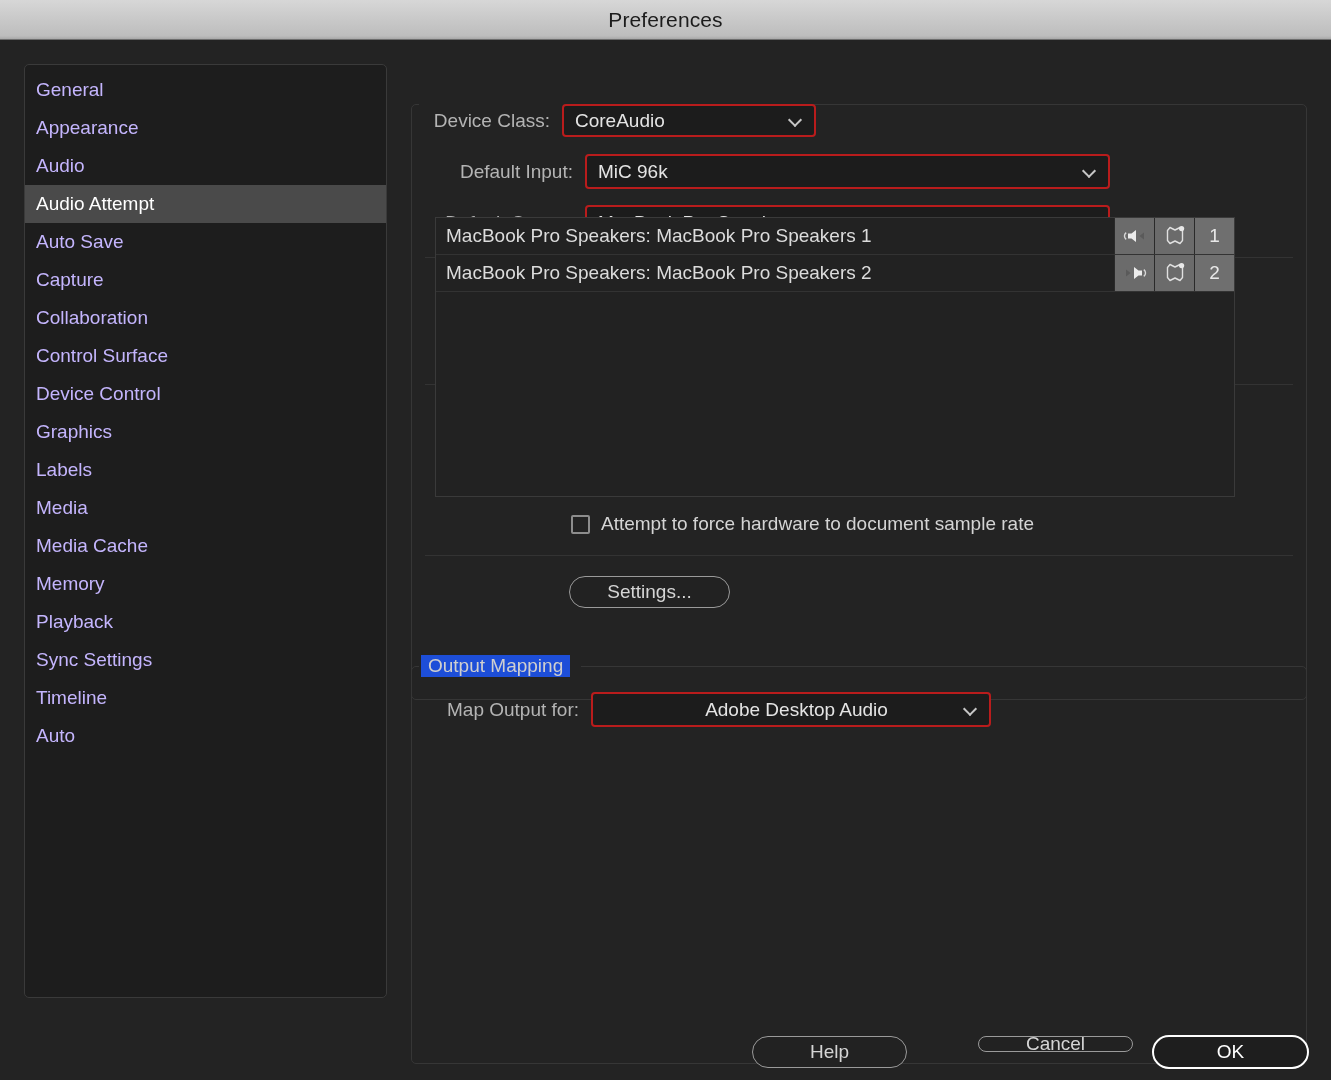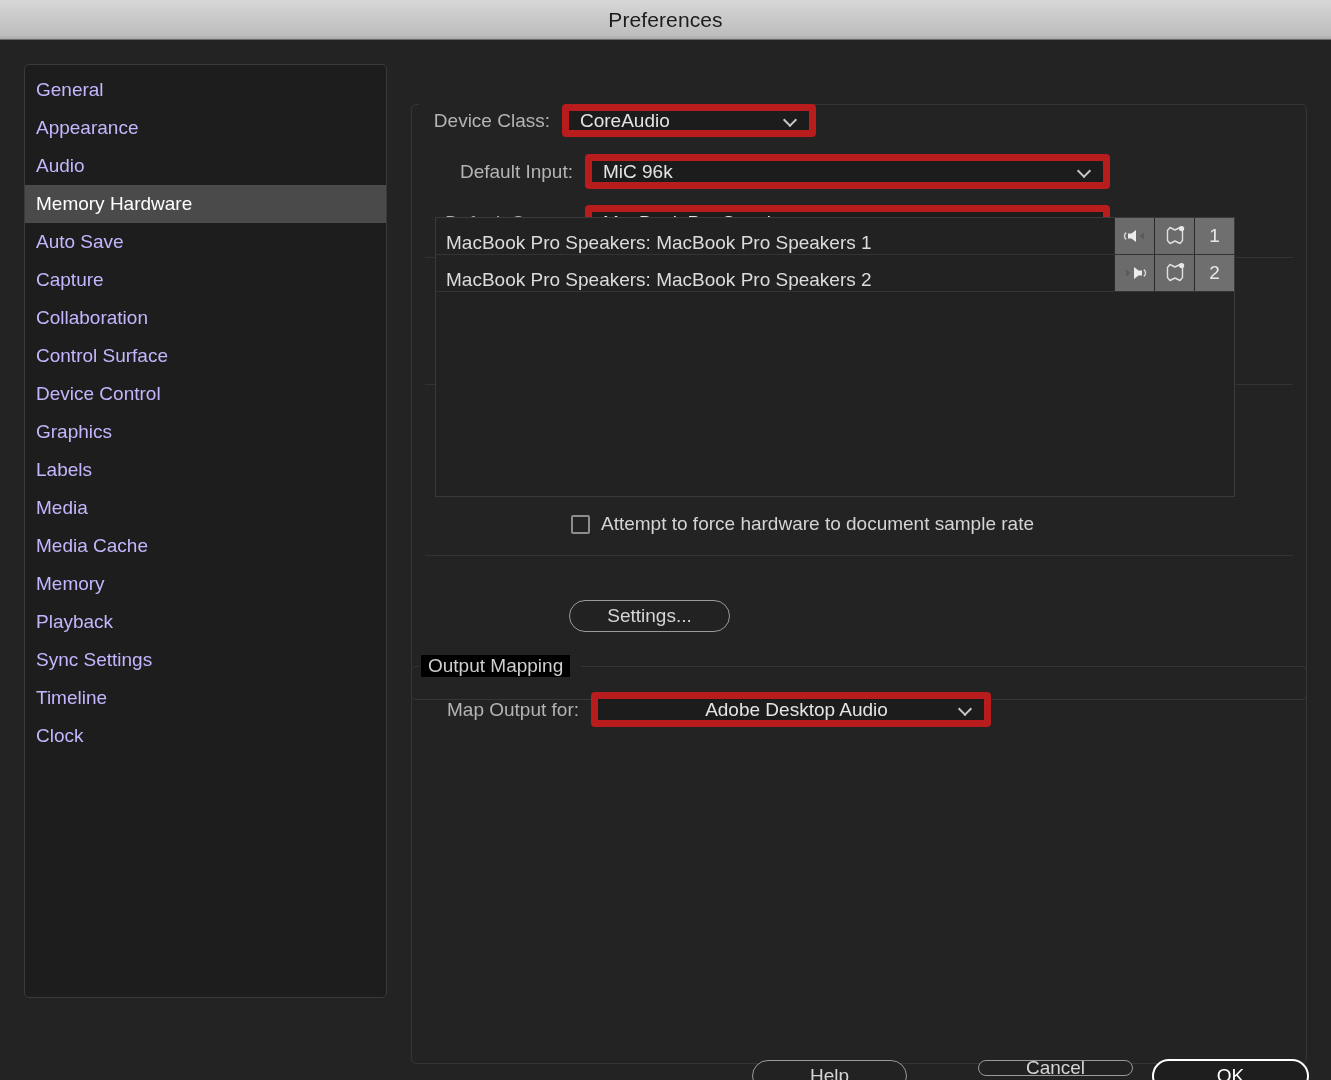"CoreAudio" .select { border: 7px solid #b91c1c -> 2px solid #b91c1c }
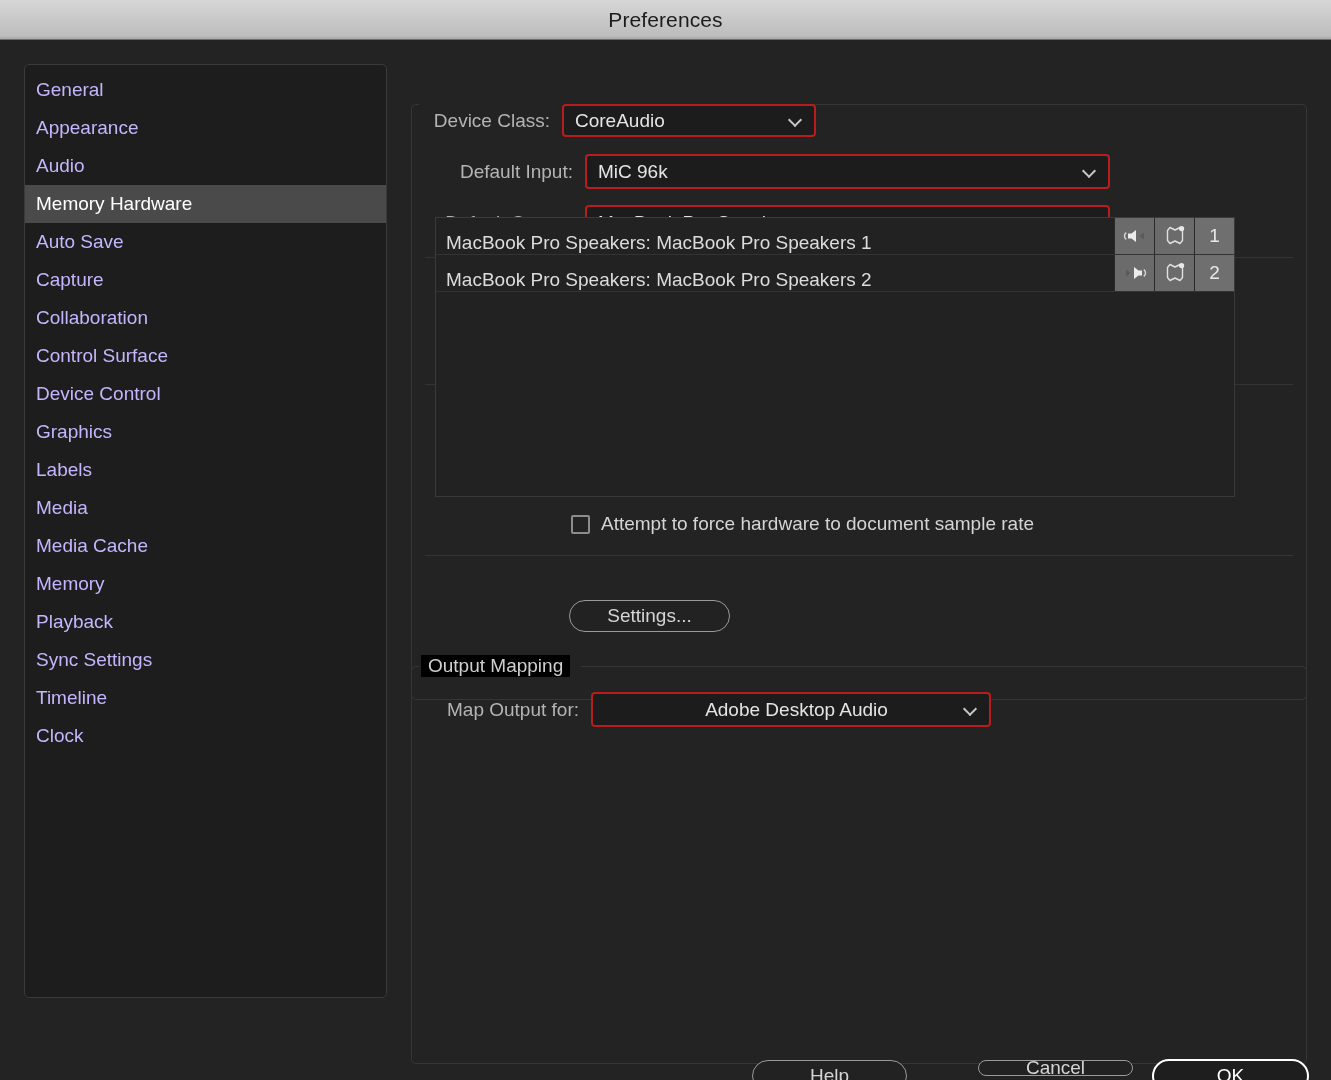"Memory Hardware" div.side-item { text: Memory Hardware -> Audio Attempt }
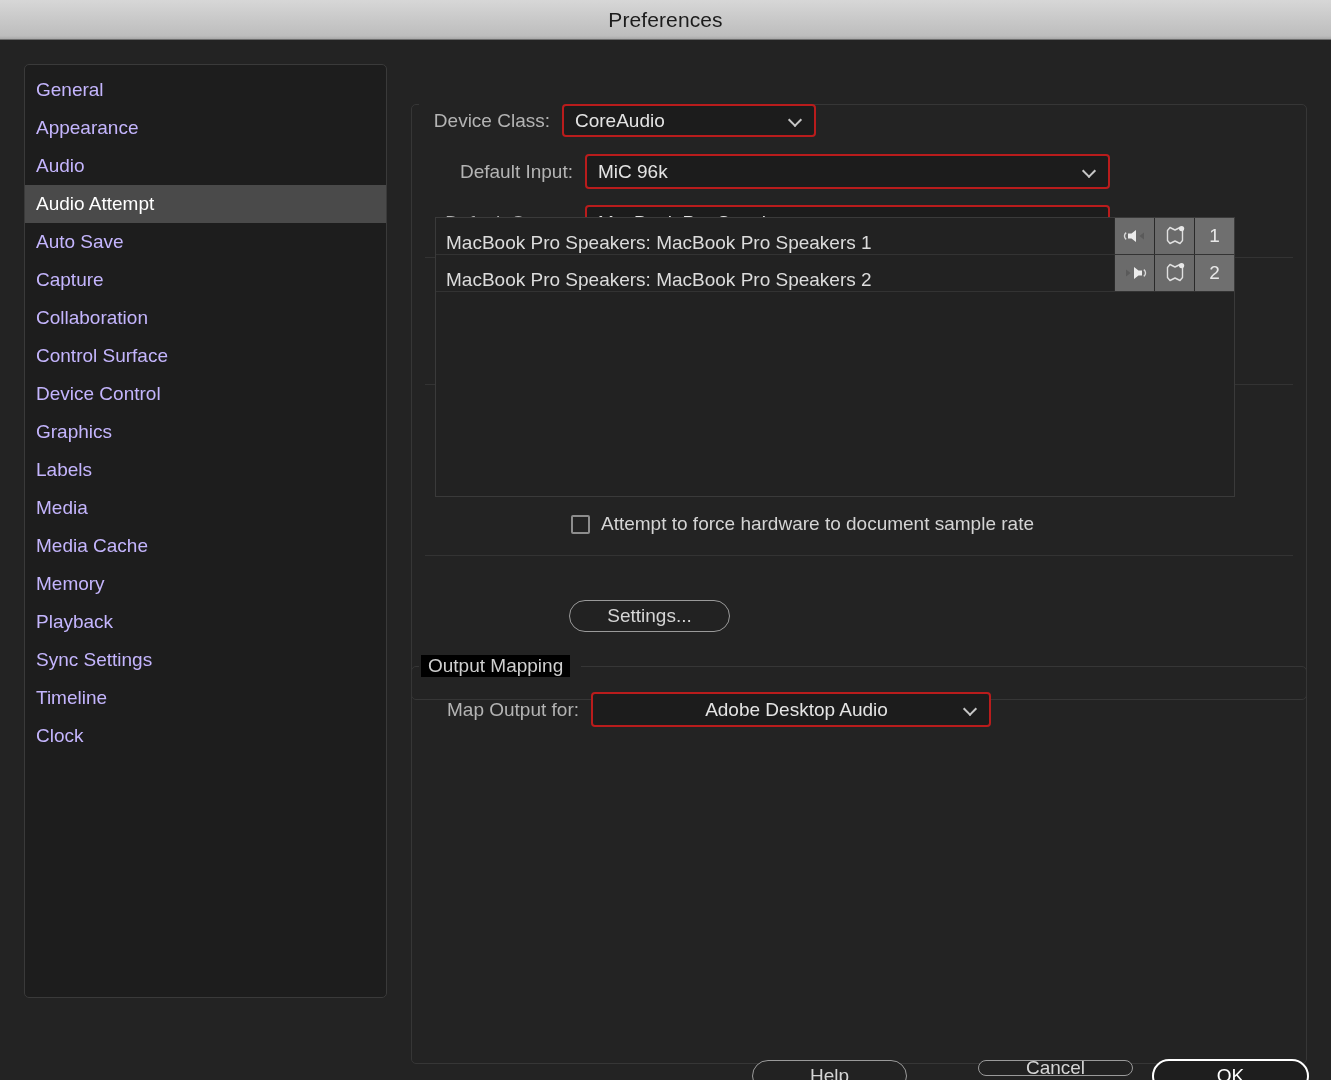"MacBook Pro Speakers: MacBook Pro" .maprow { align-items: flex-end -> center }
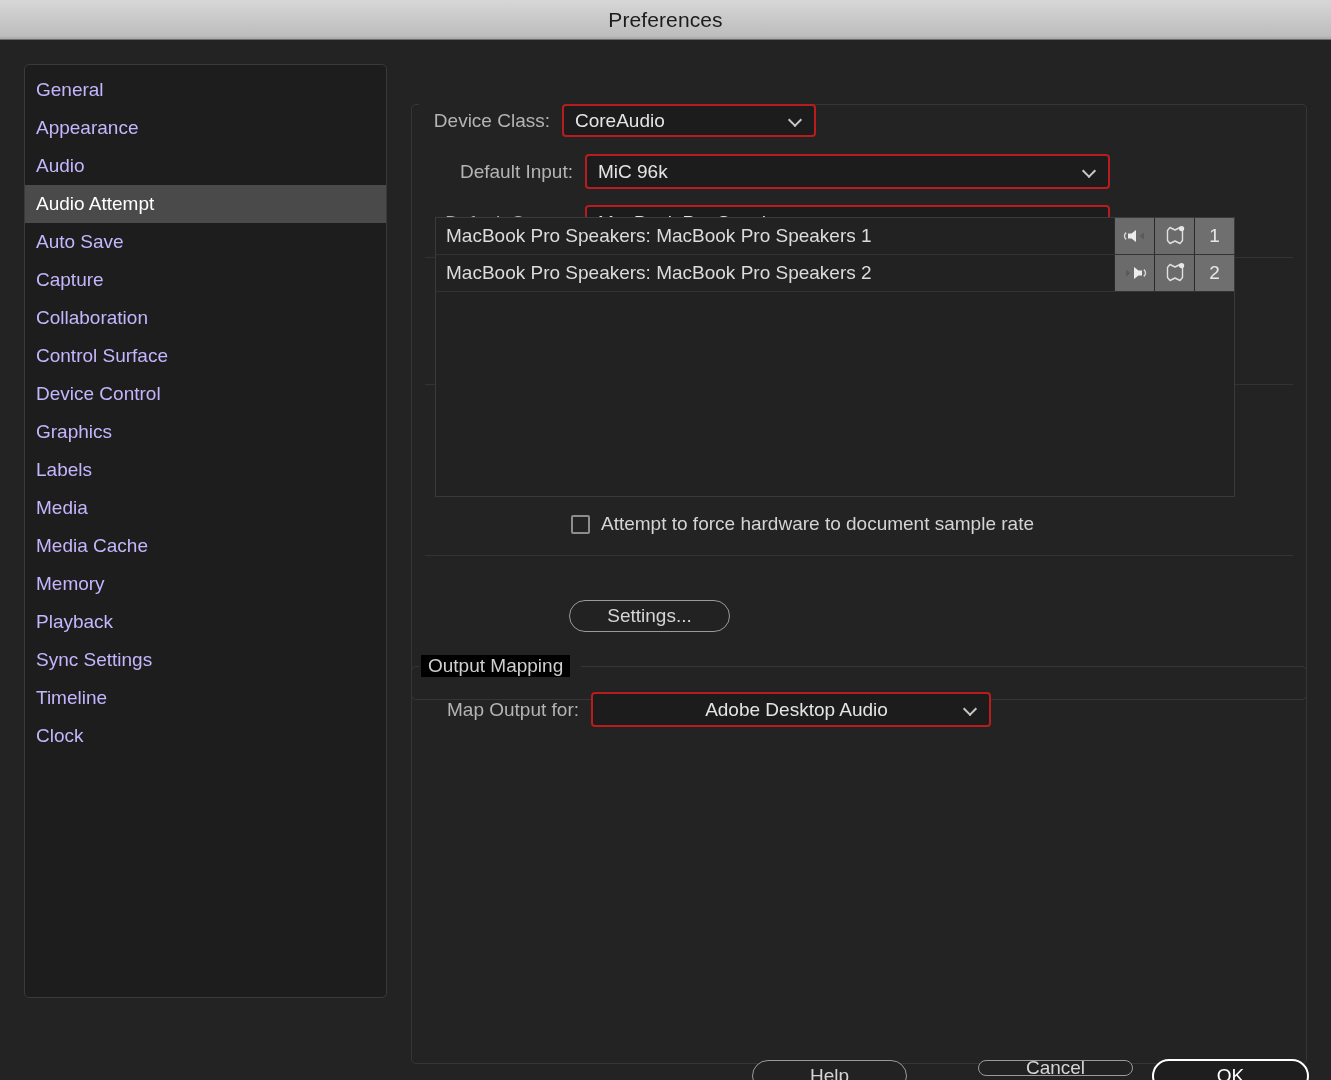"Settings..." .pill { margin-top: 24px -> none }
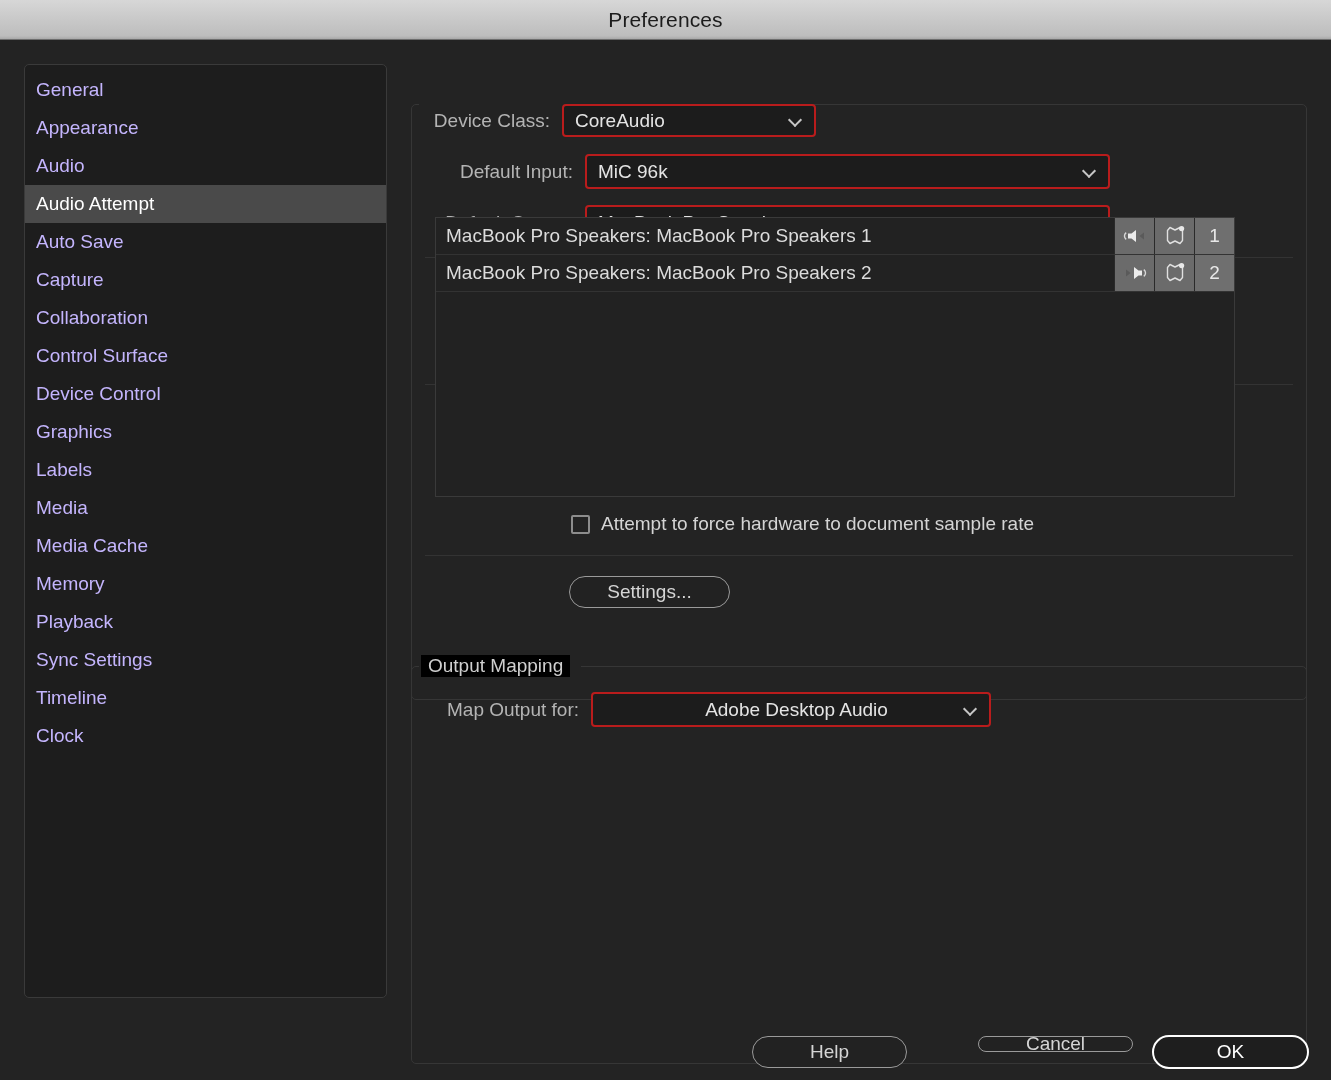"Output Mapping" .grp-label { background: #000000 -> #1d4ed8 }
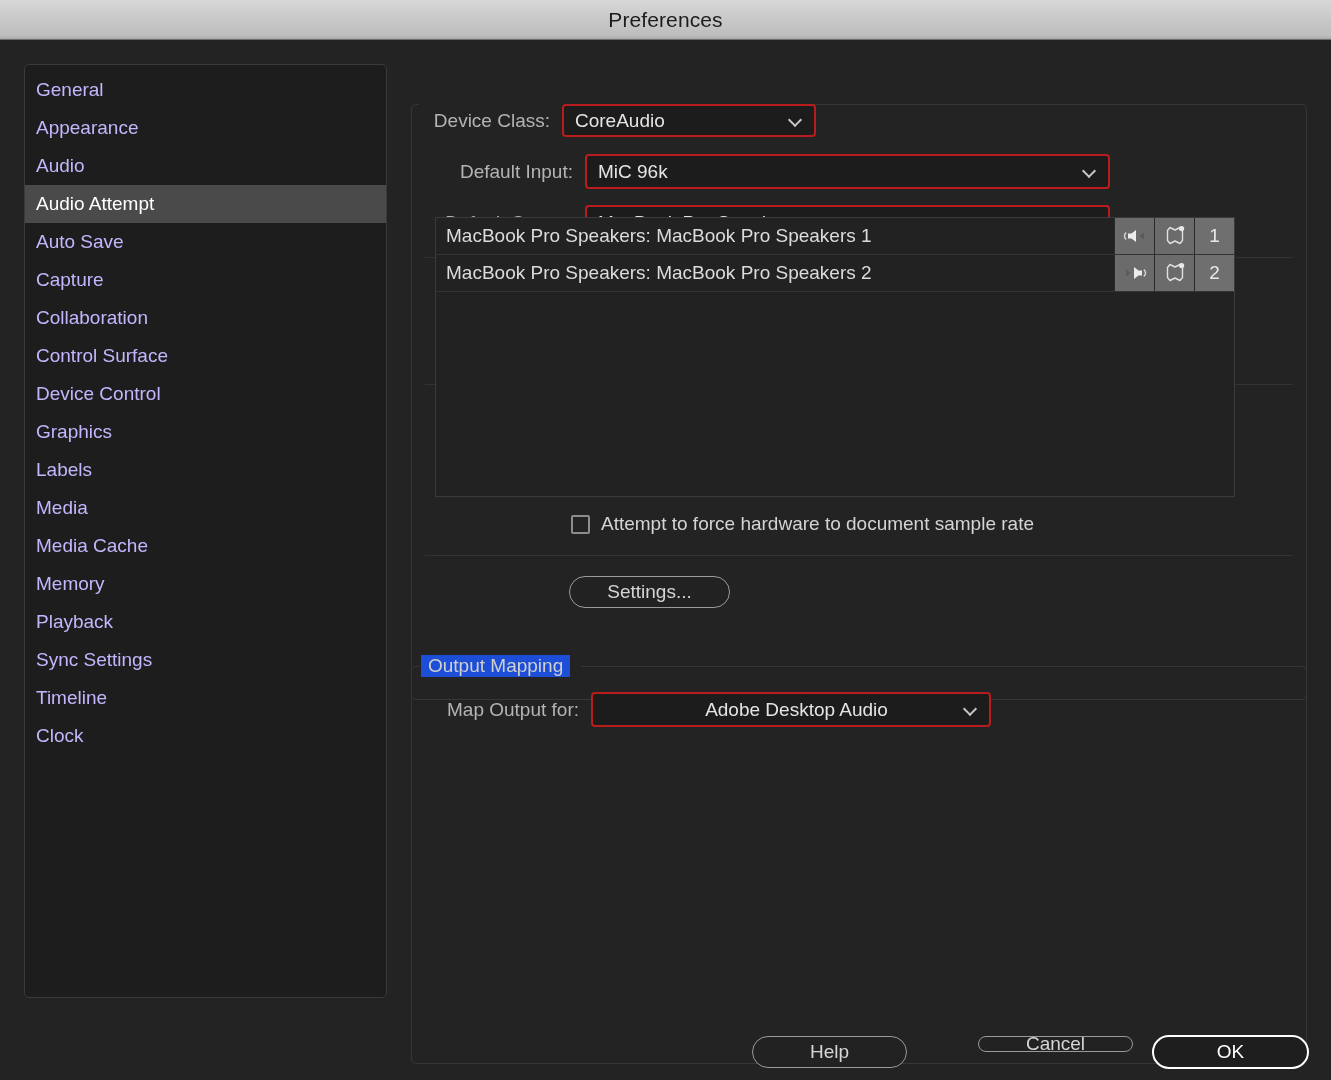"Clock" div.side-item { text: Clock -> Auto }
